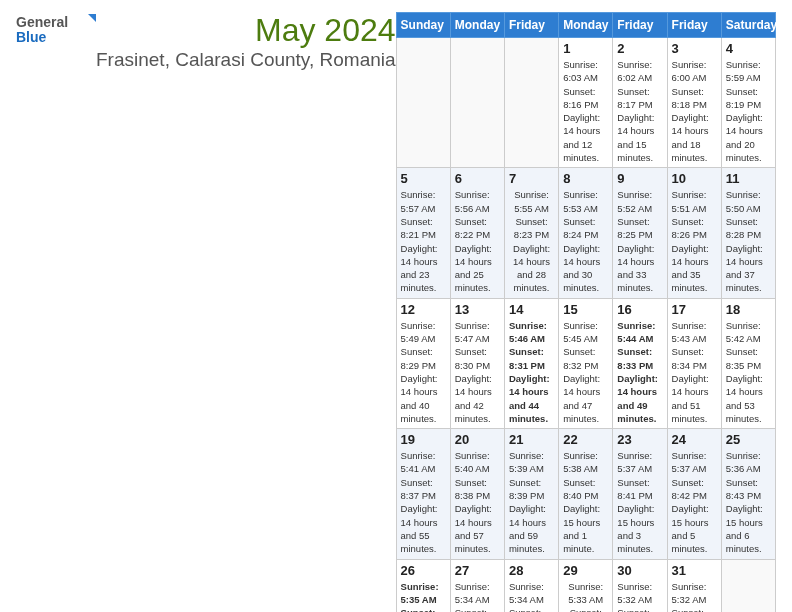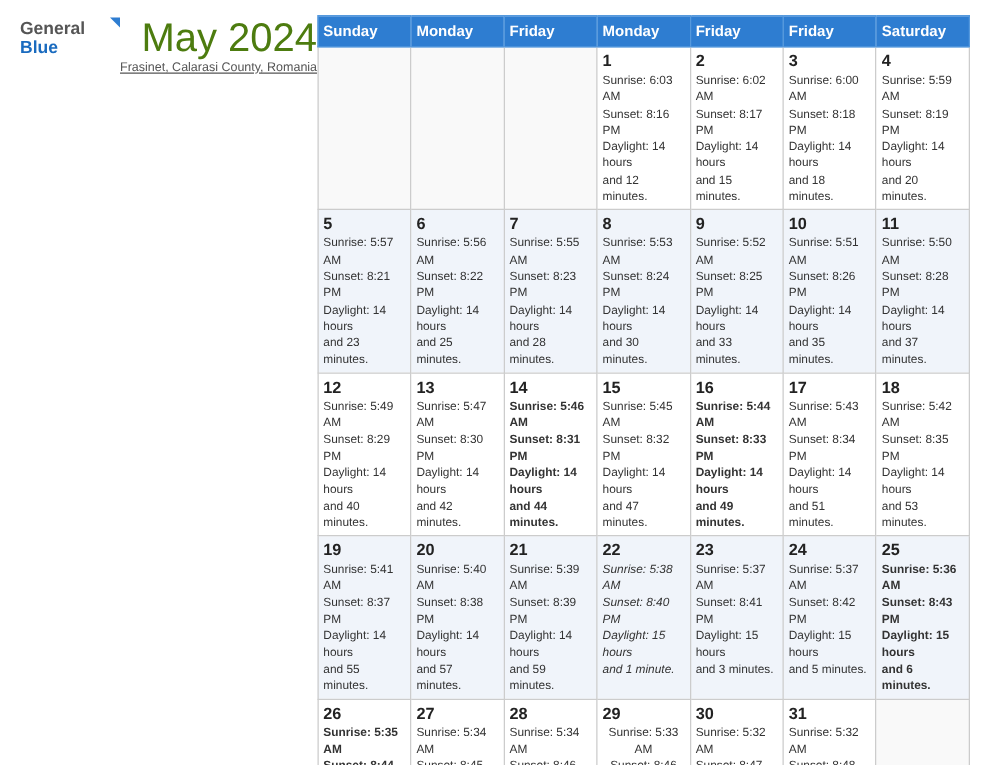"Frasinet, Calarasi County, Romania" .subtitle { font-size: 10px -> 19px; text-decoration: underline -> none }
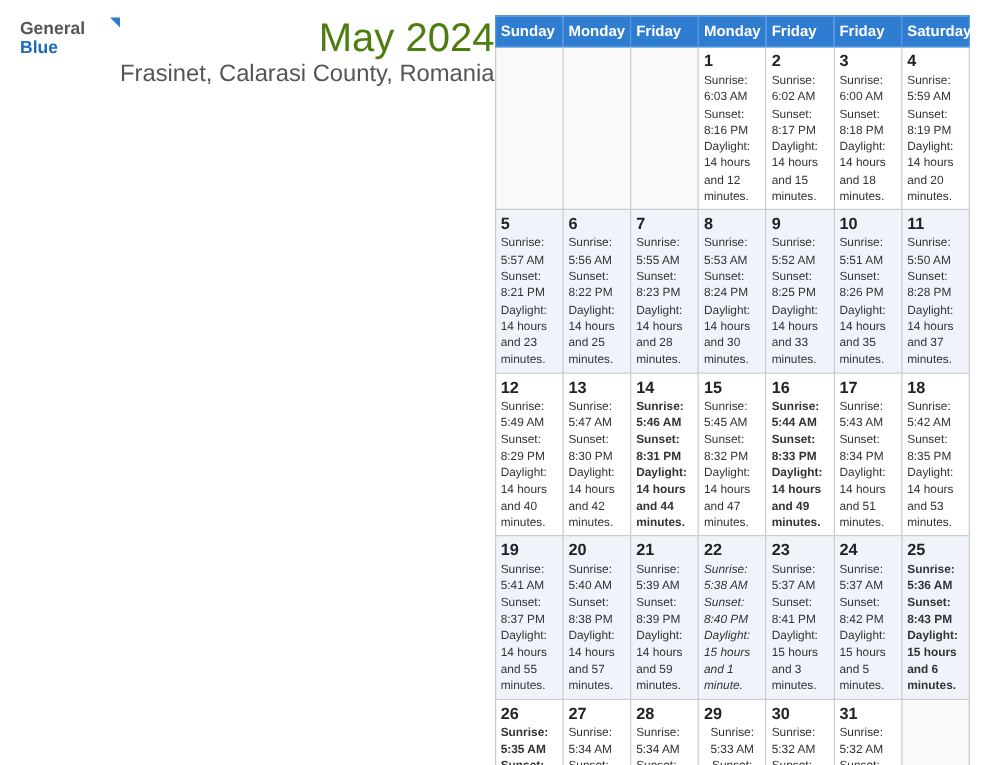"Sunrise: 5:55 AM" div.day-info { text-align: none -> center }
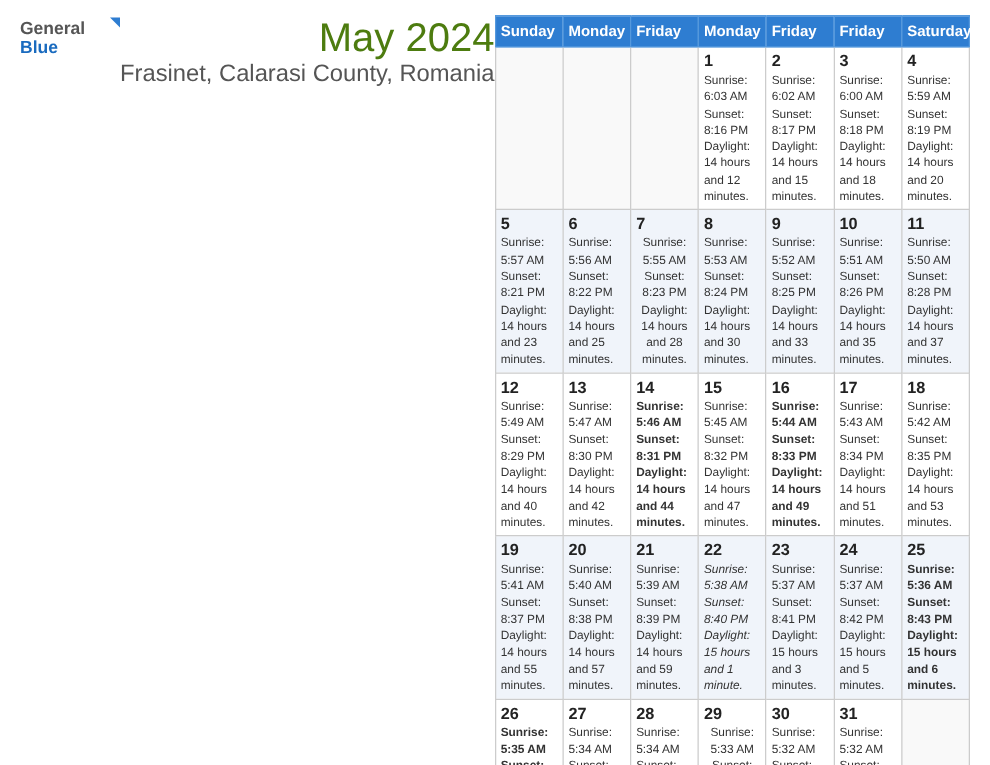"Sunrise: 5:38 AM" div.day-info { font-style: italic -> none }
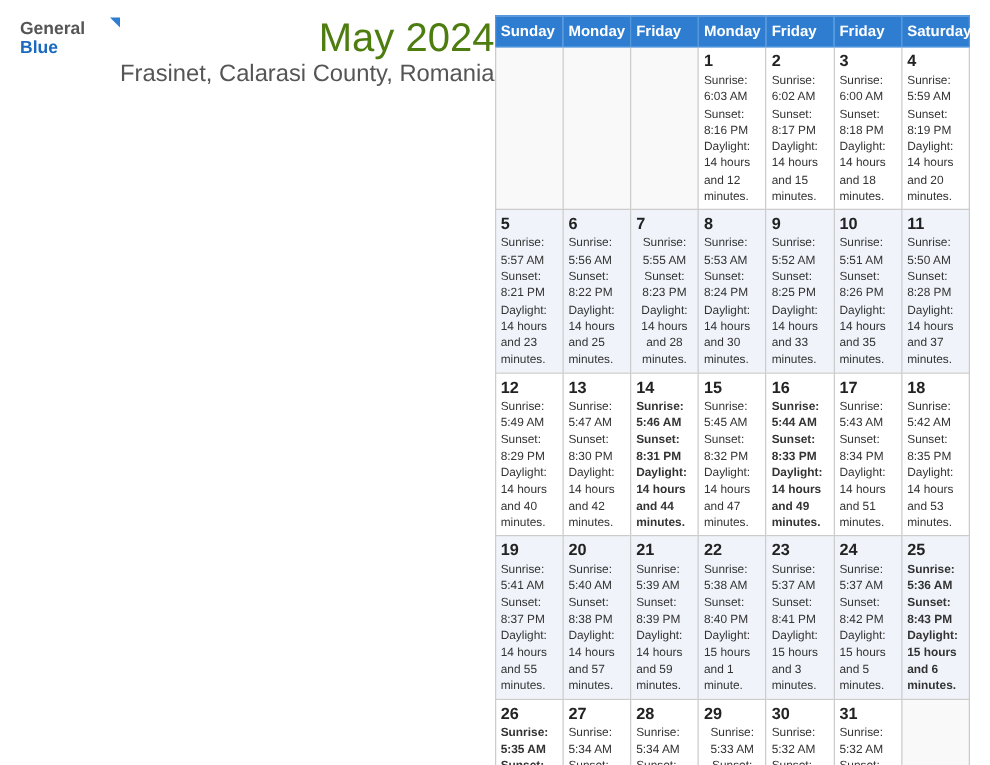"Sunrise: 5:36 AM" div.day-info { font-weight: bold -> none }
